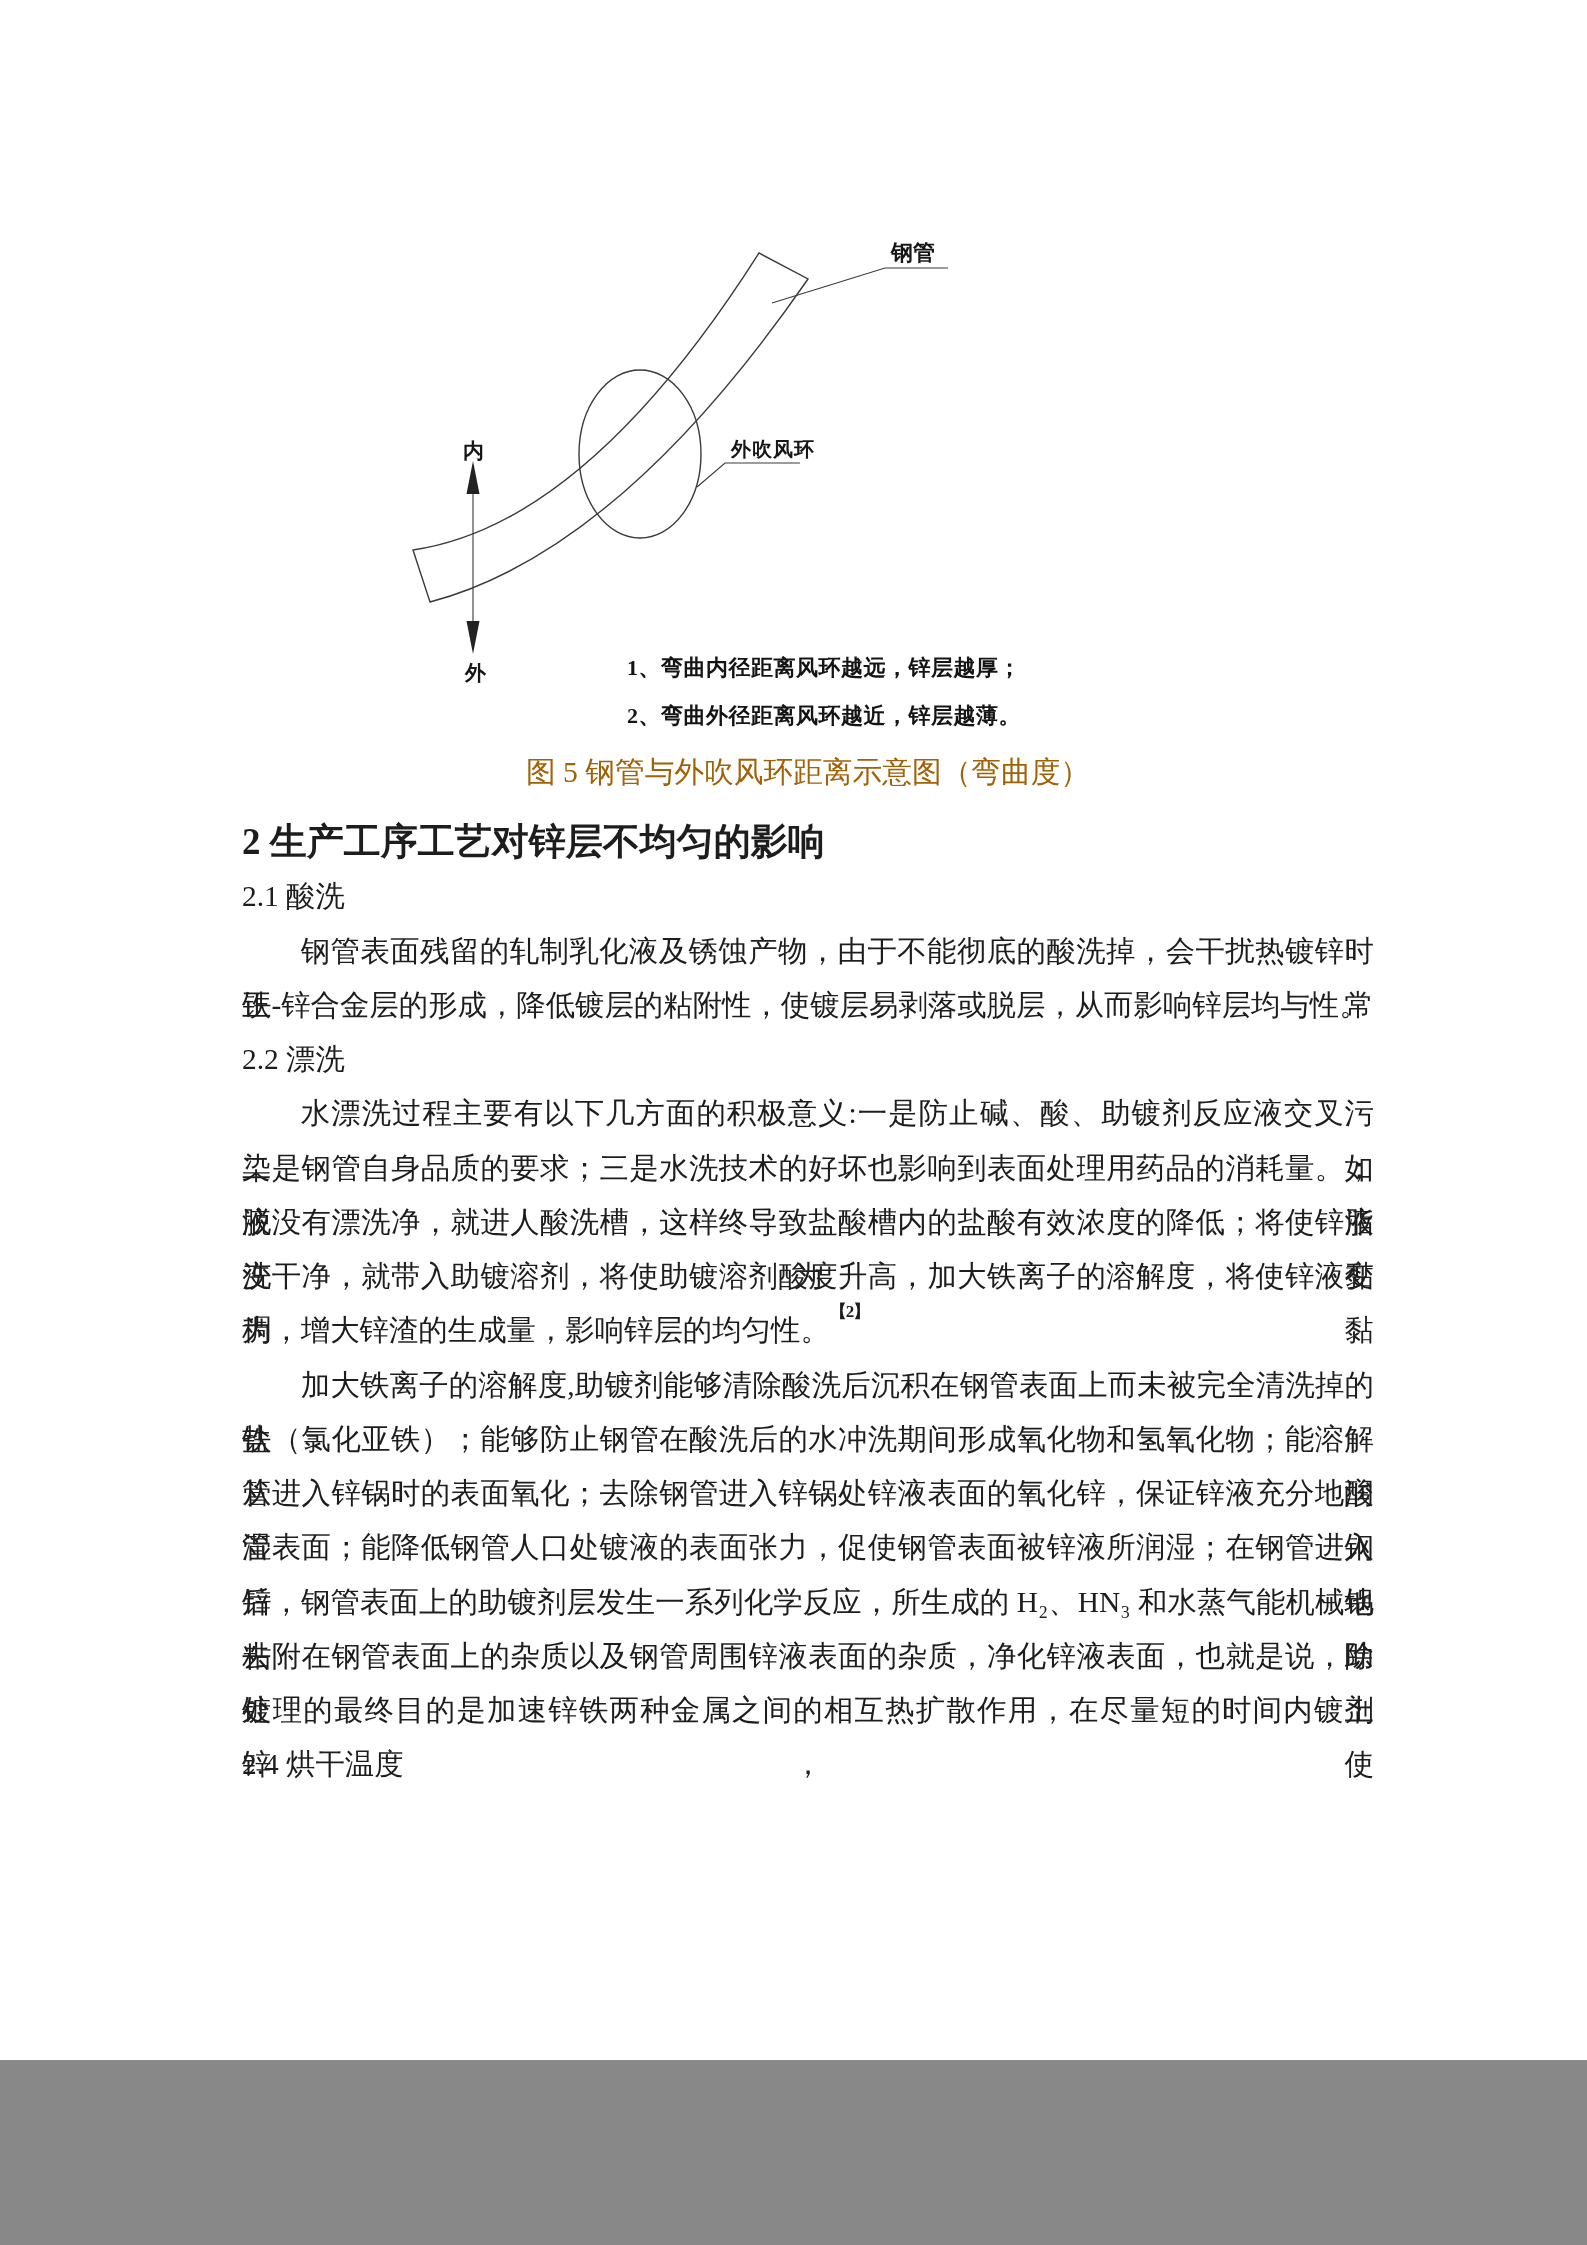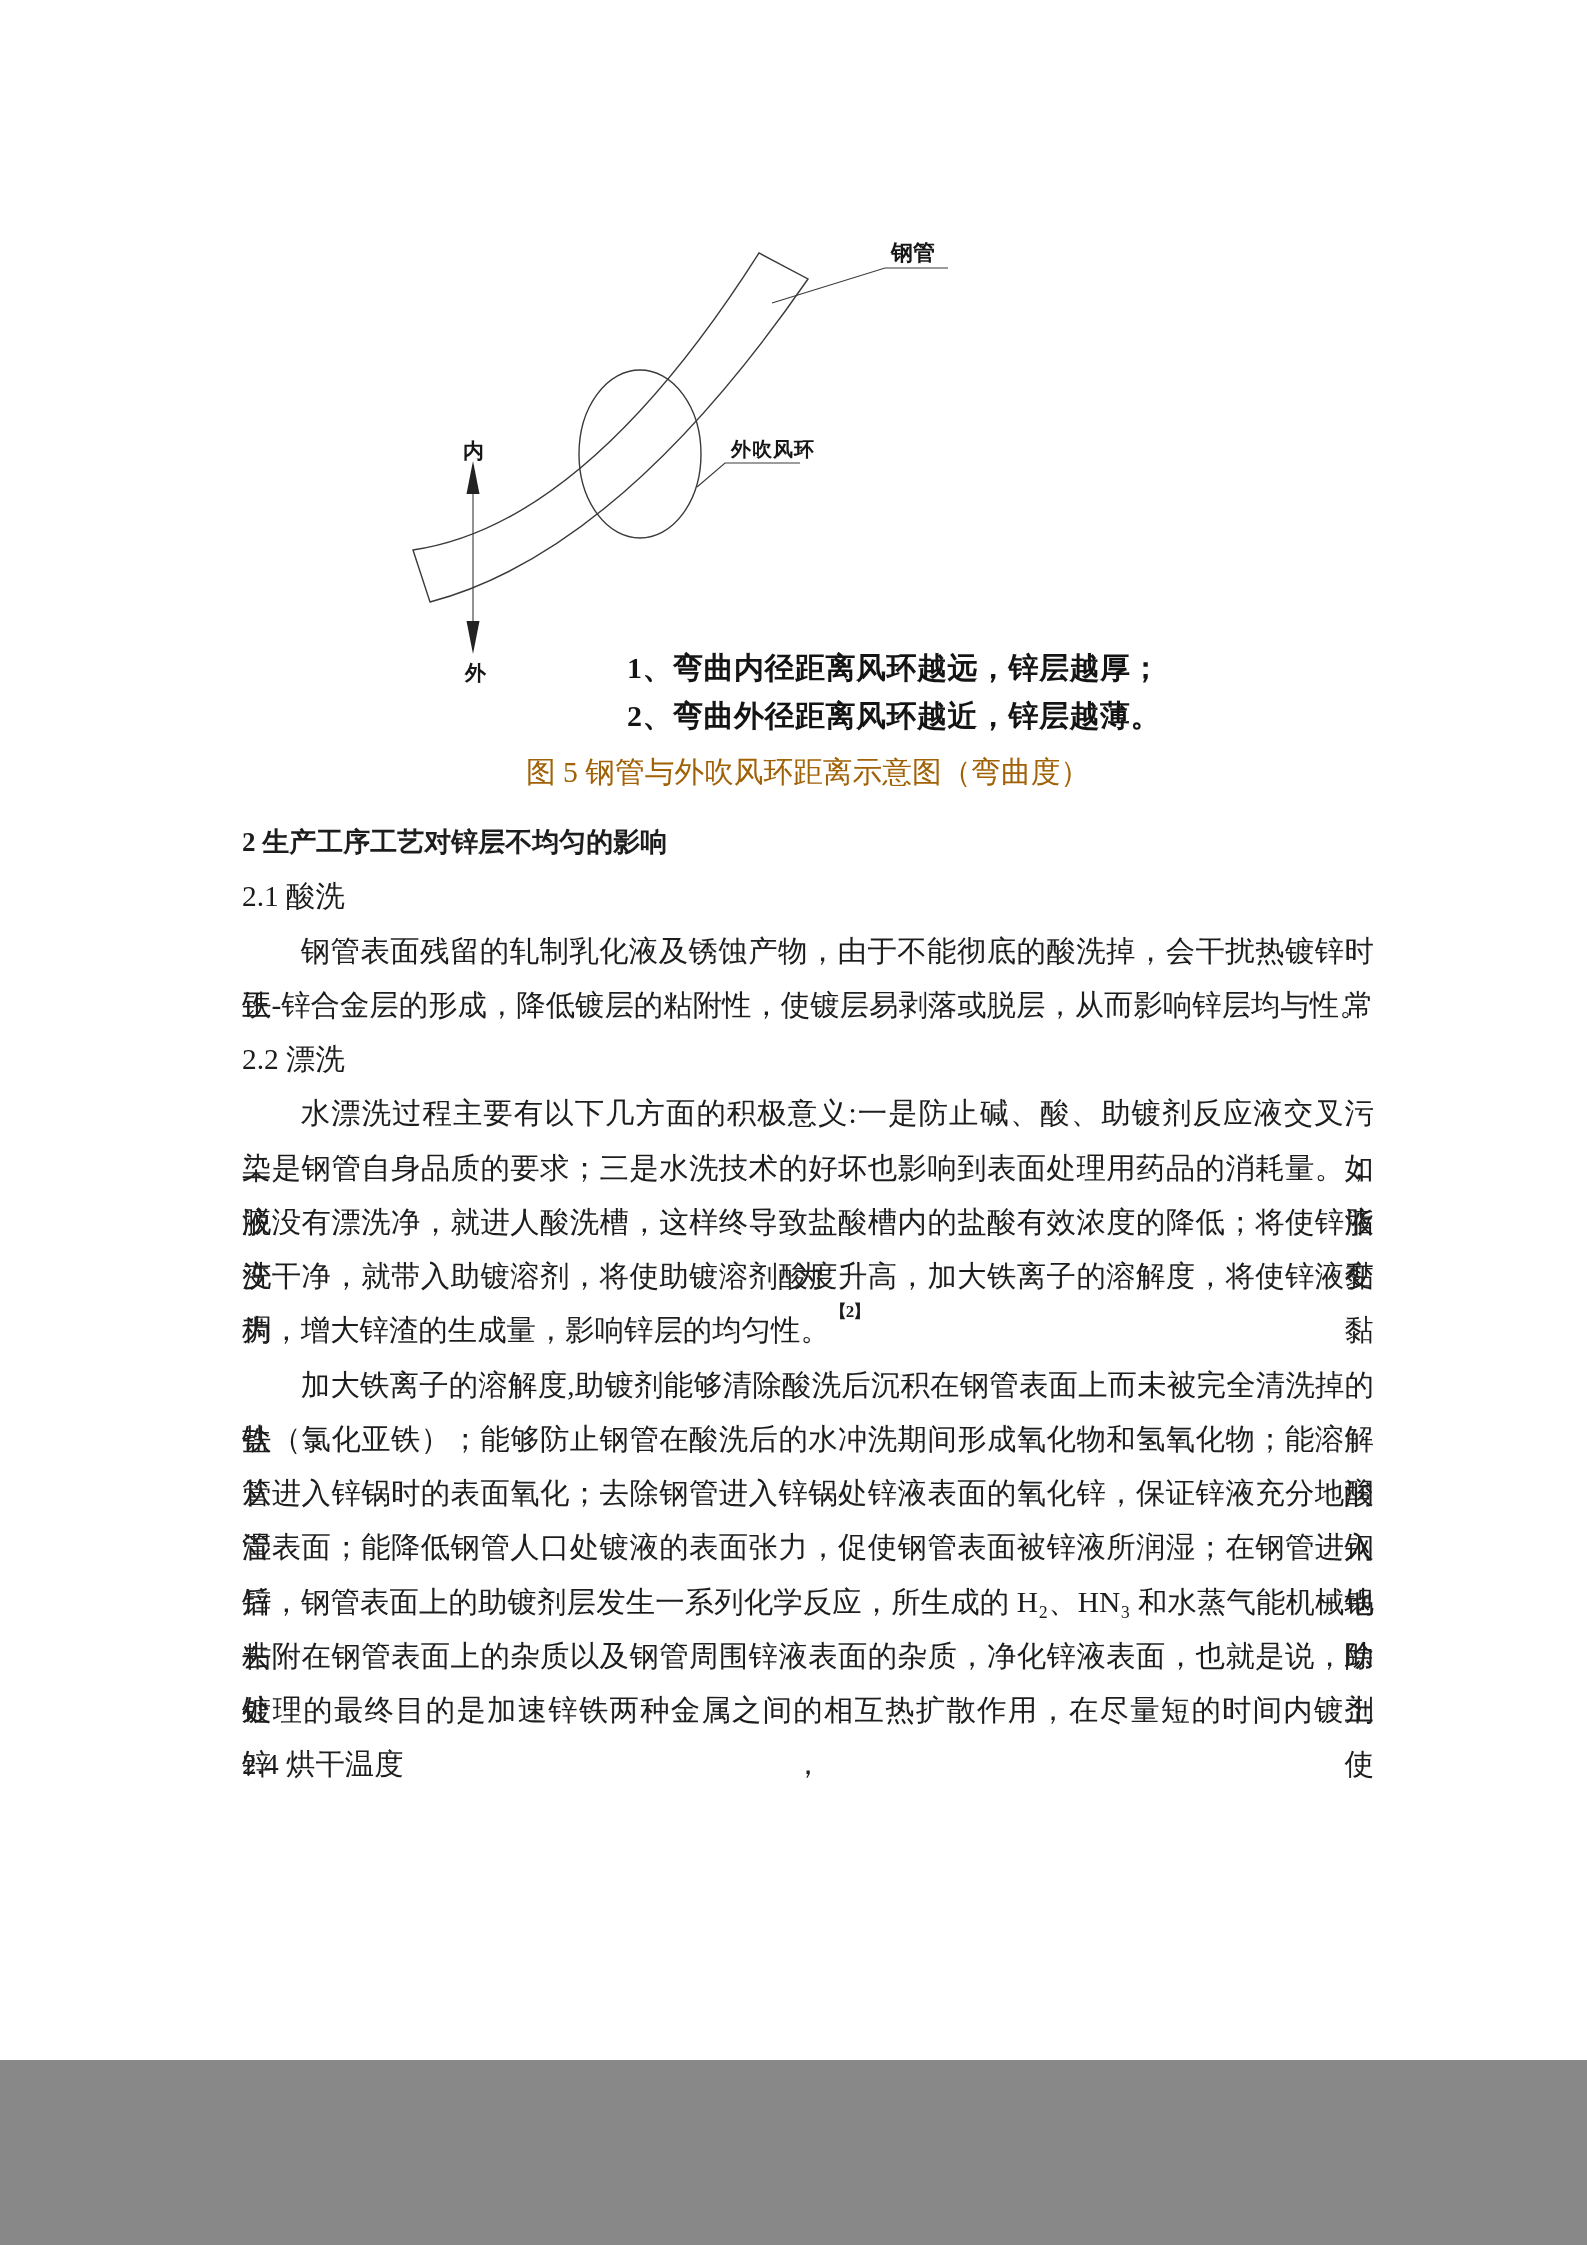"1、弯曲内径距离风环越远，锌层越厚；" .fig-note { font-size: 30px -> 22px }
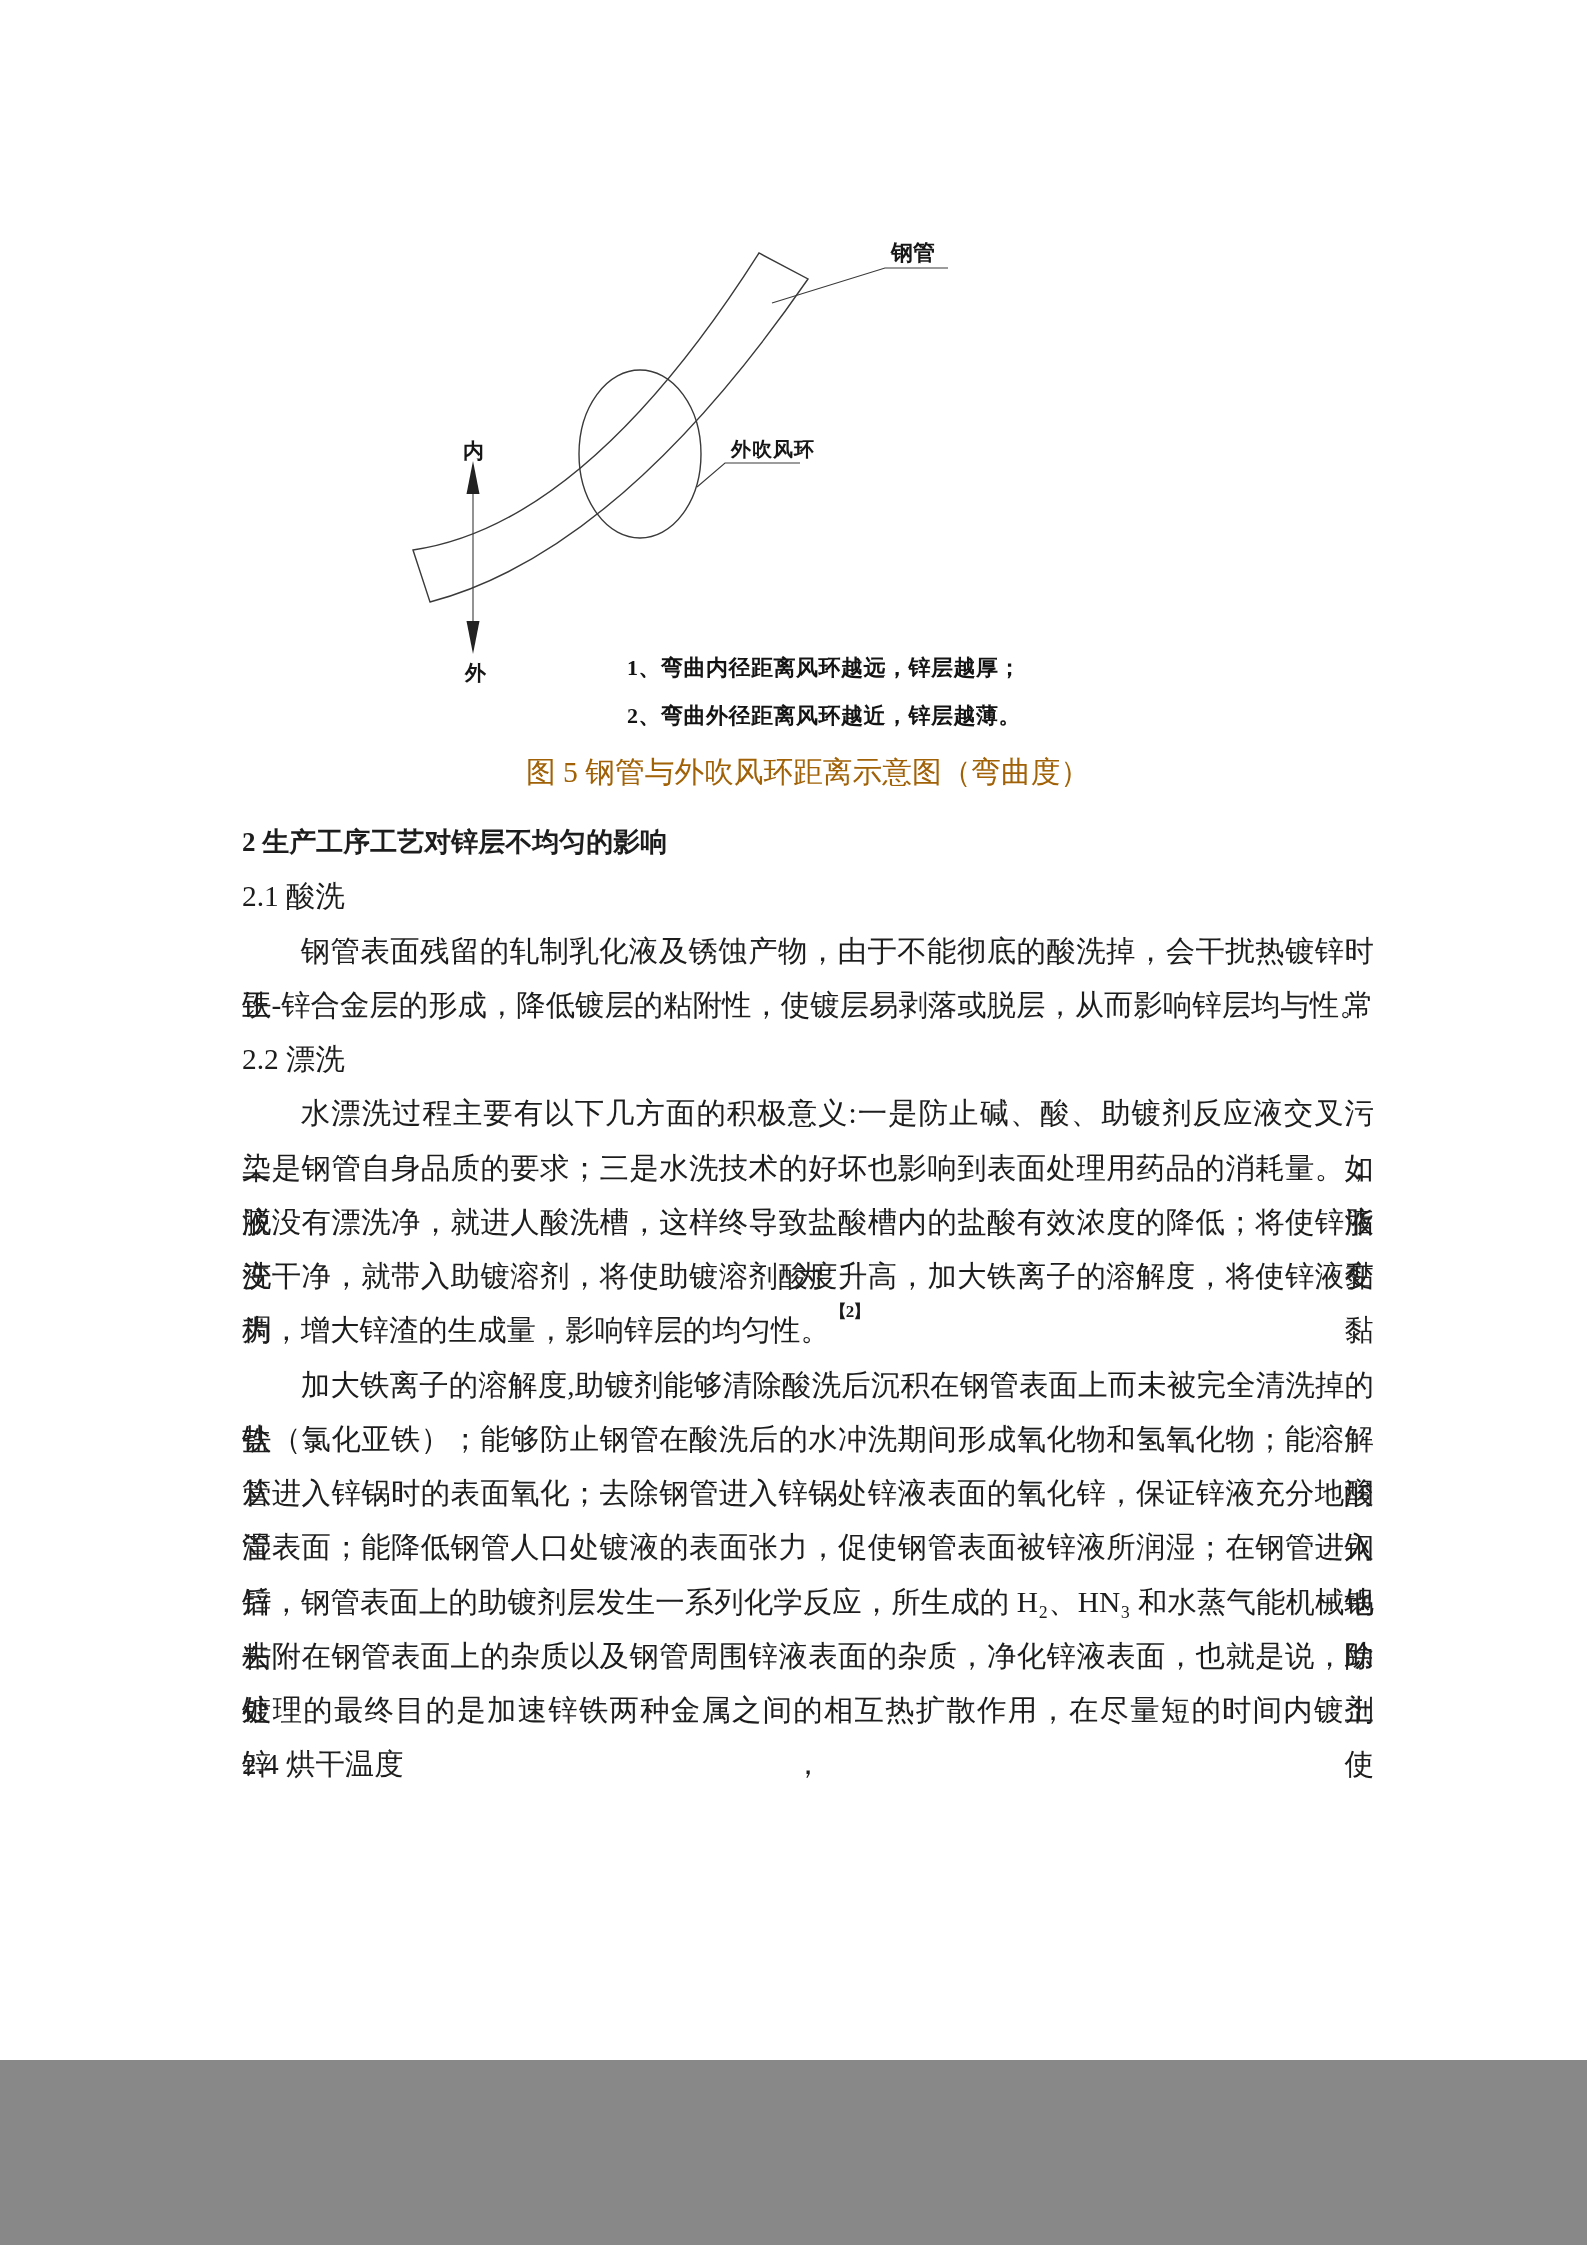"2 生产工序工艺对锌层不均匀的影响" .ln.h { font-size: 27px -> 37px }
